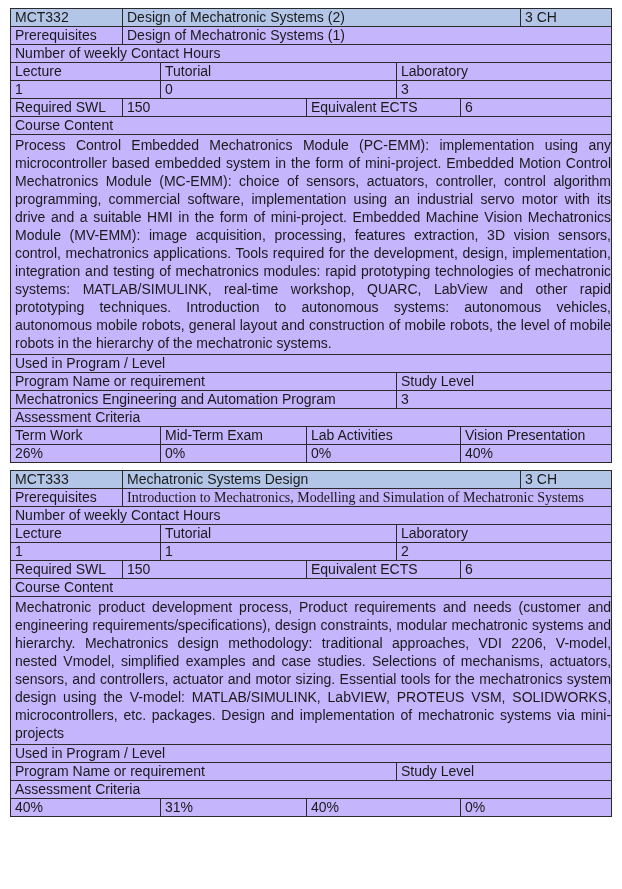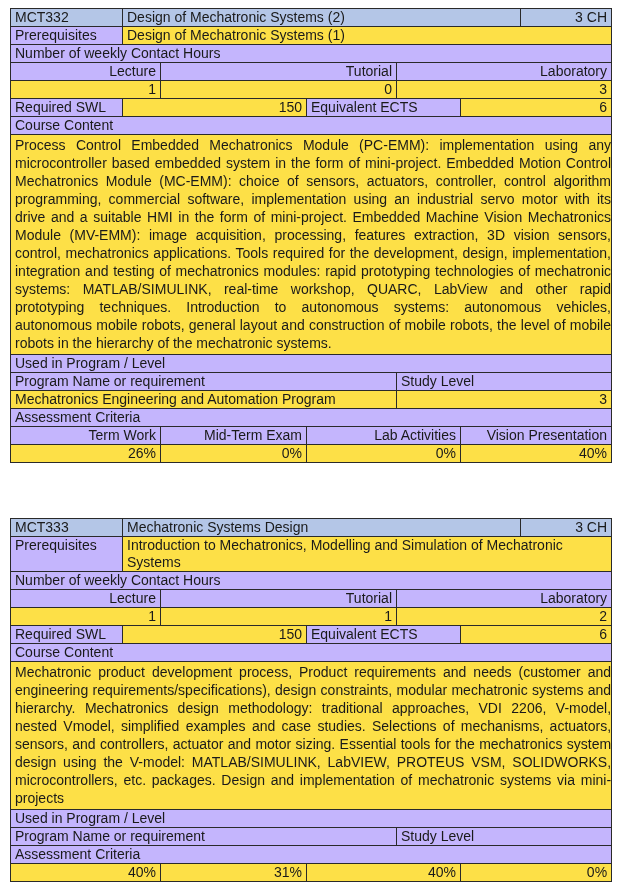"3 CH" .center { text-align: right -> left }
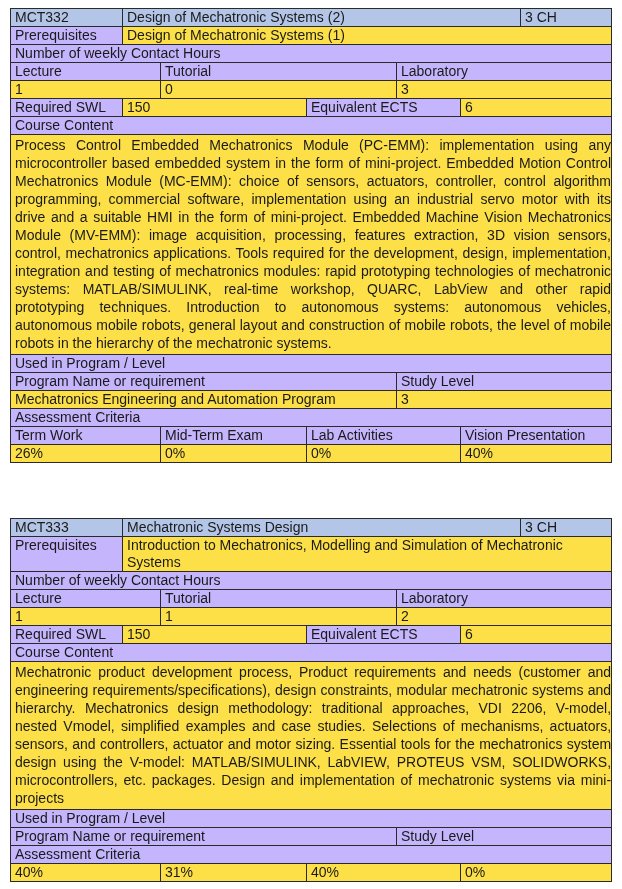"Design of Mechatronic Systems (1)" .white { background: #fde047 -> #c4b5fd }
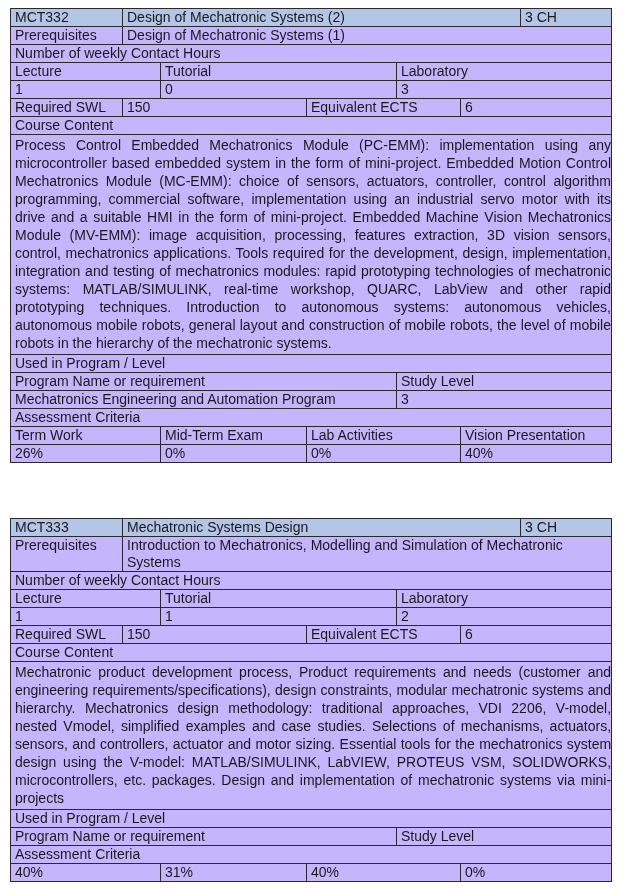"MCT333" #course-1 { top: 518px -> 470px }
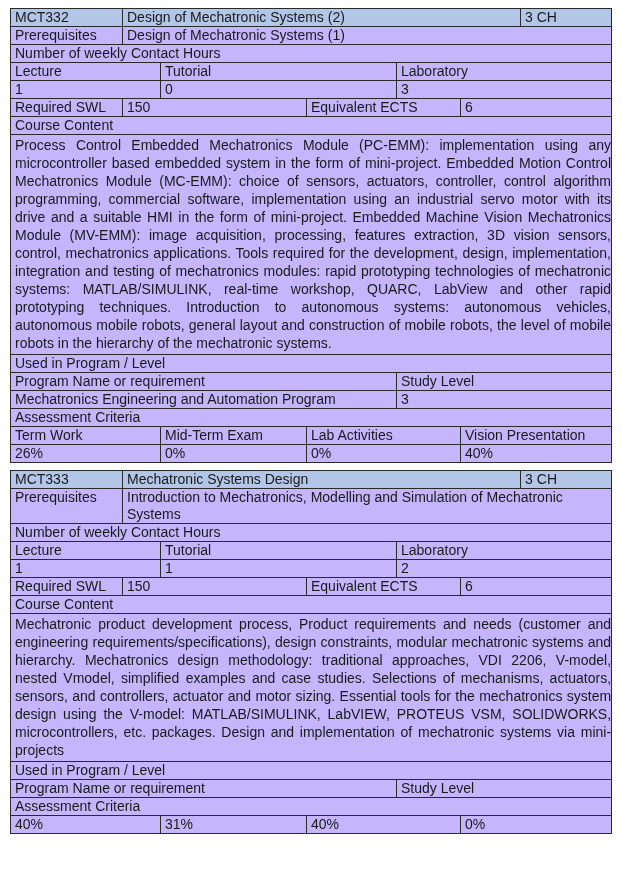"Introduction to Mechatronics, Modelling" .wrap { font-family: none -> Liberation Serif, serif }
